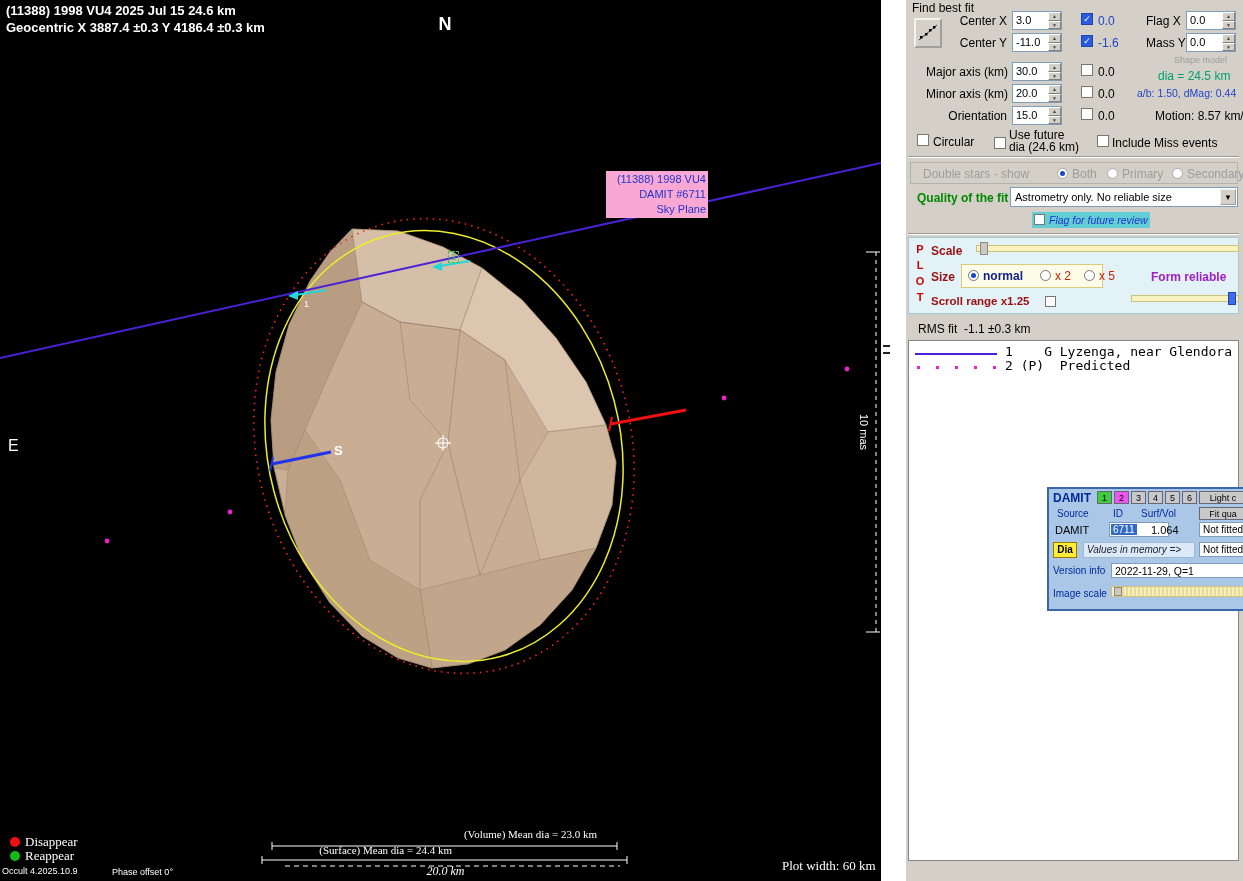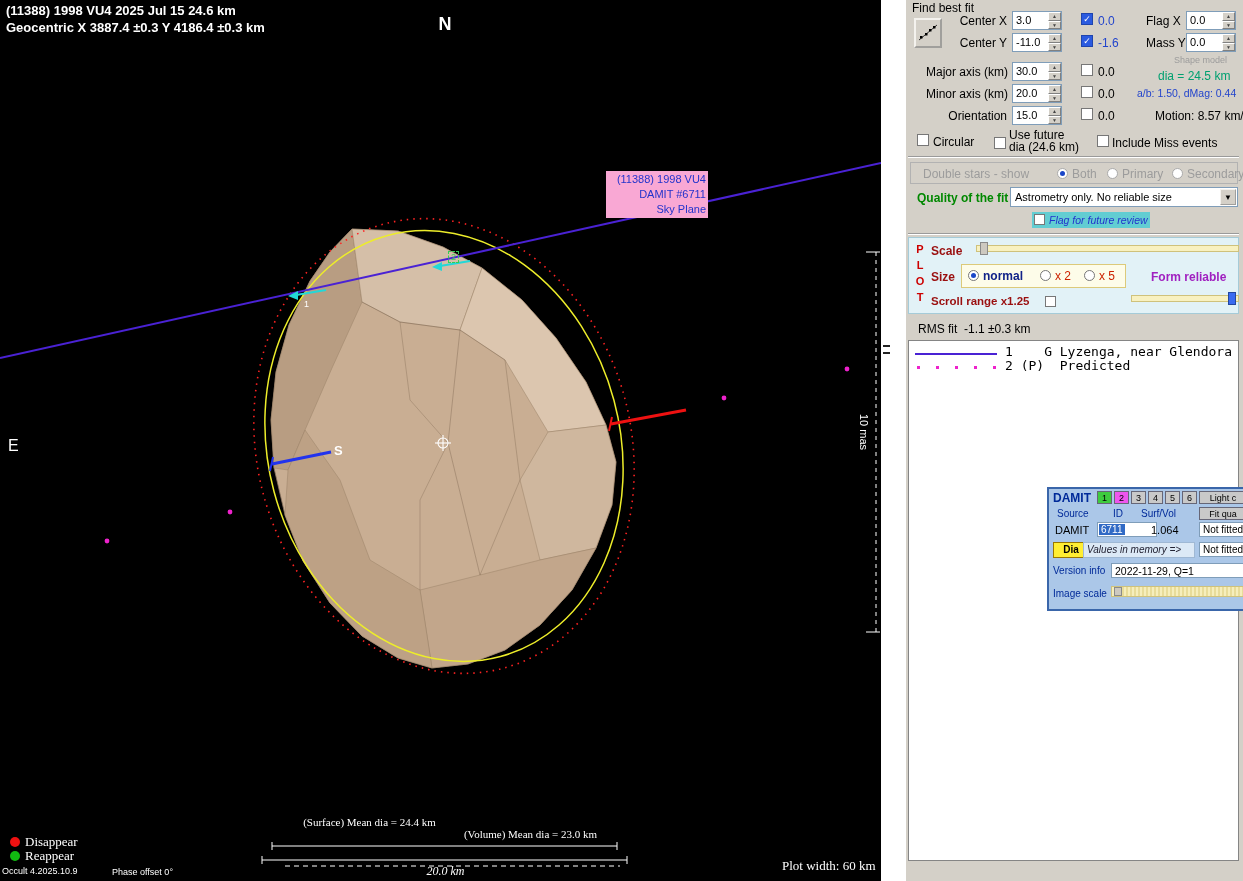"normal" div.abs { width: 165px -> 142px }
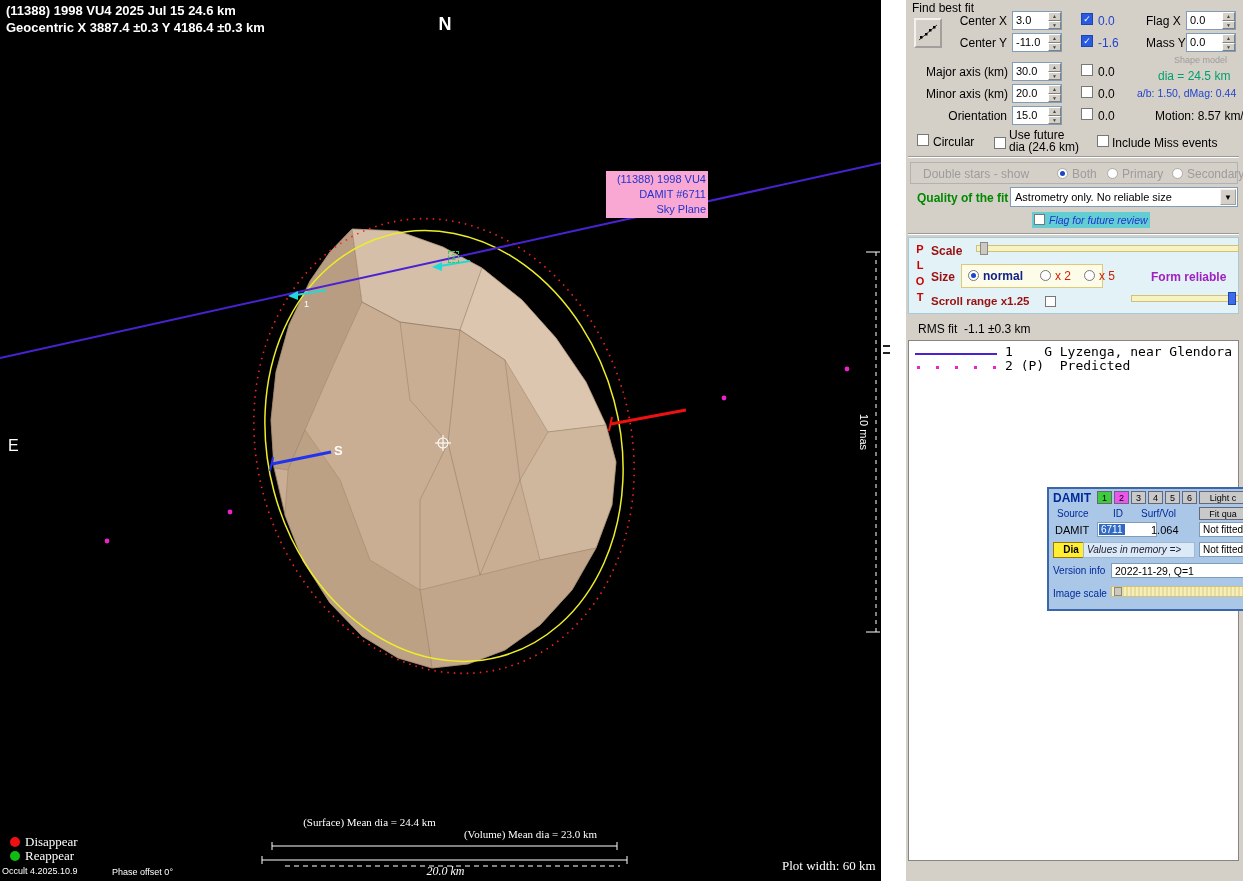"6711" div.wbox { left: 48px -> 60px }
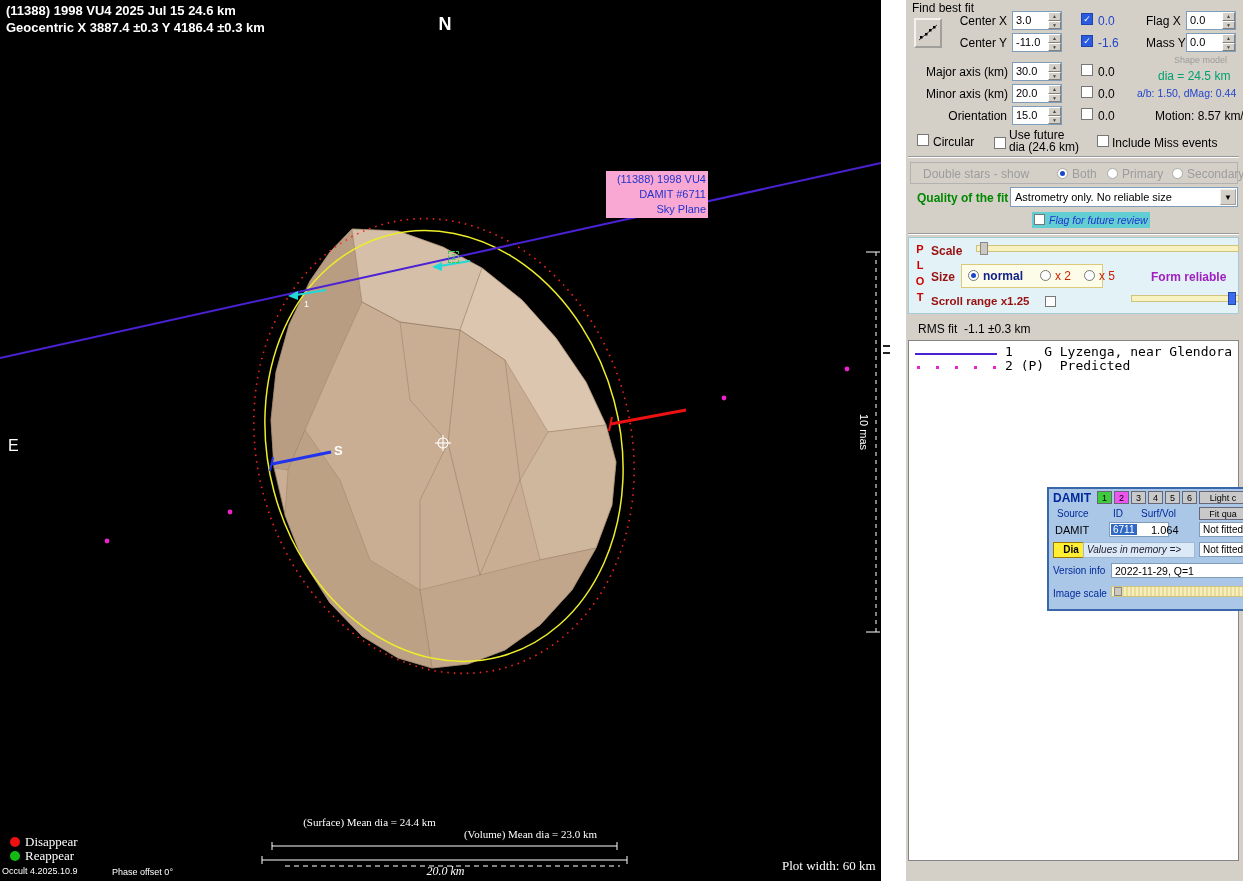"Dia" div.abs { width: 36px -> 24px }
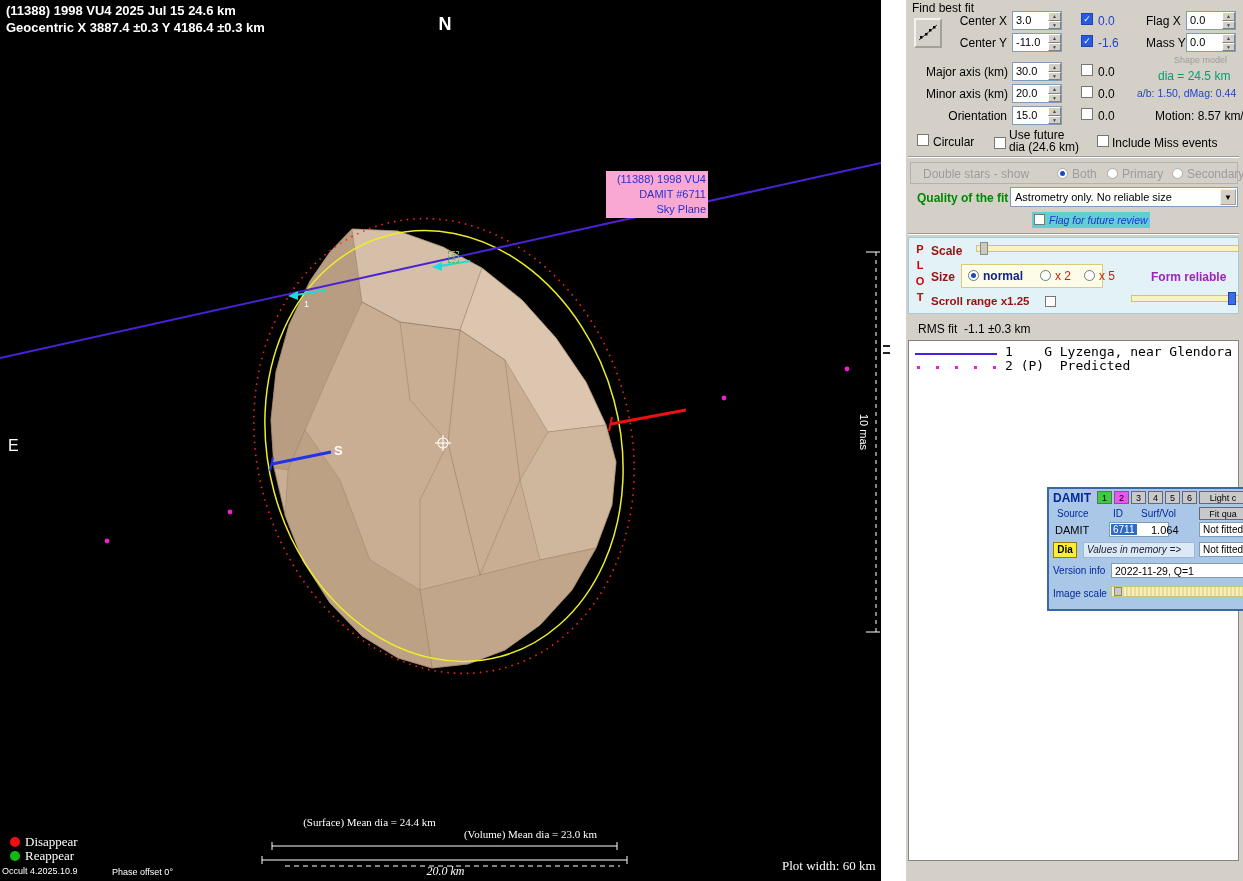"(Surface) Mean dia = 24.4" div.ptxt { text-align: center -> right; top: 816px -> 844px }
